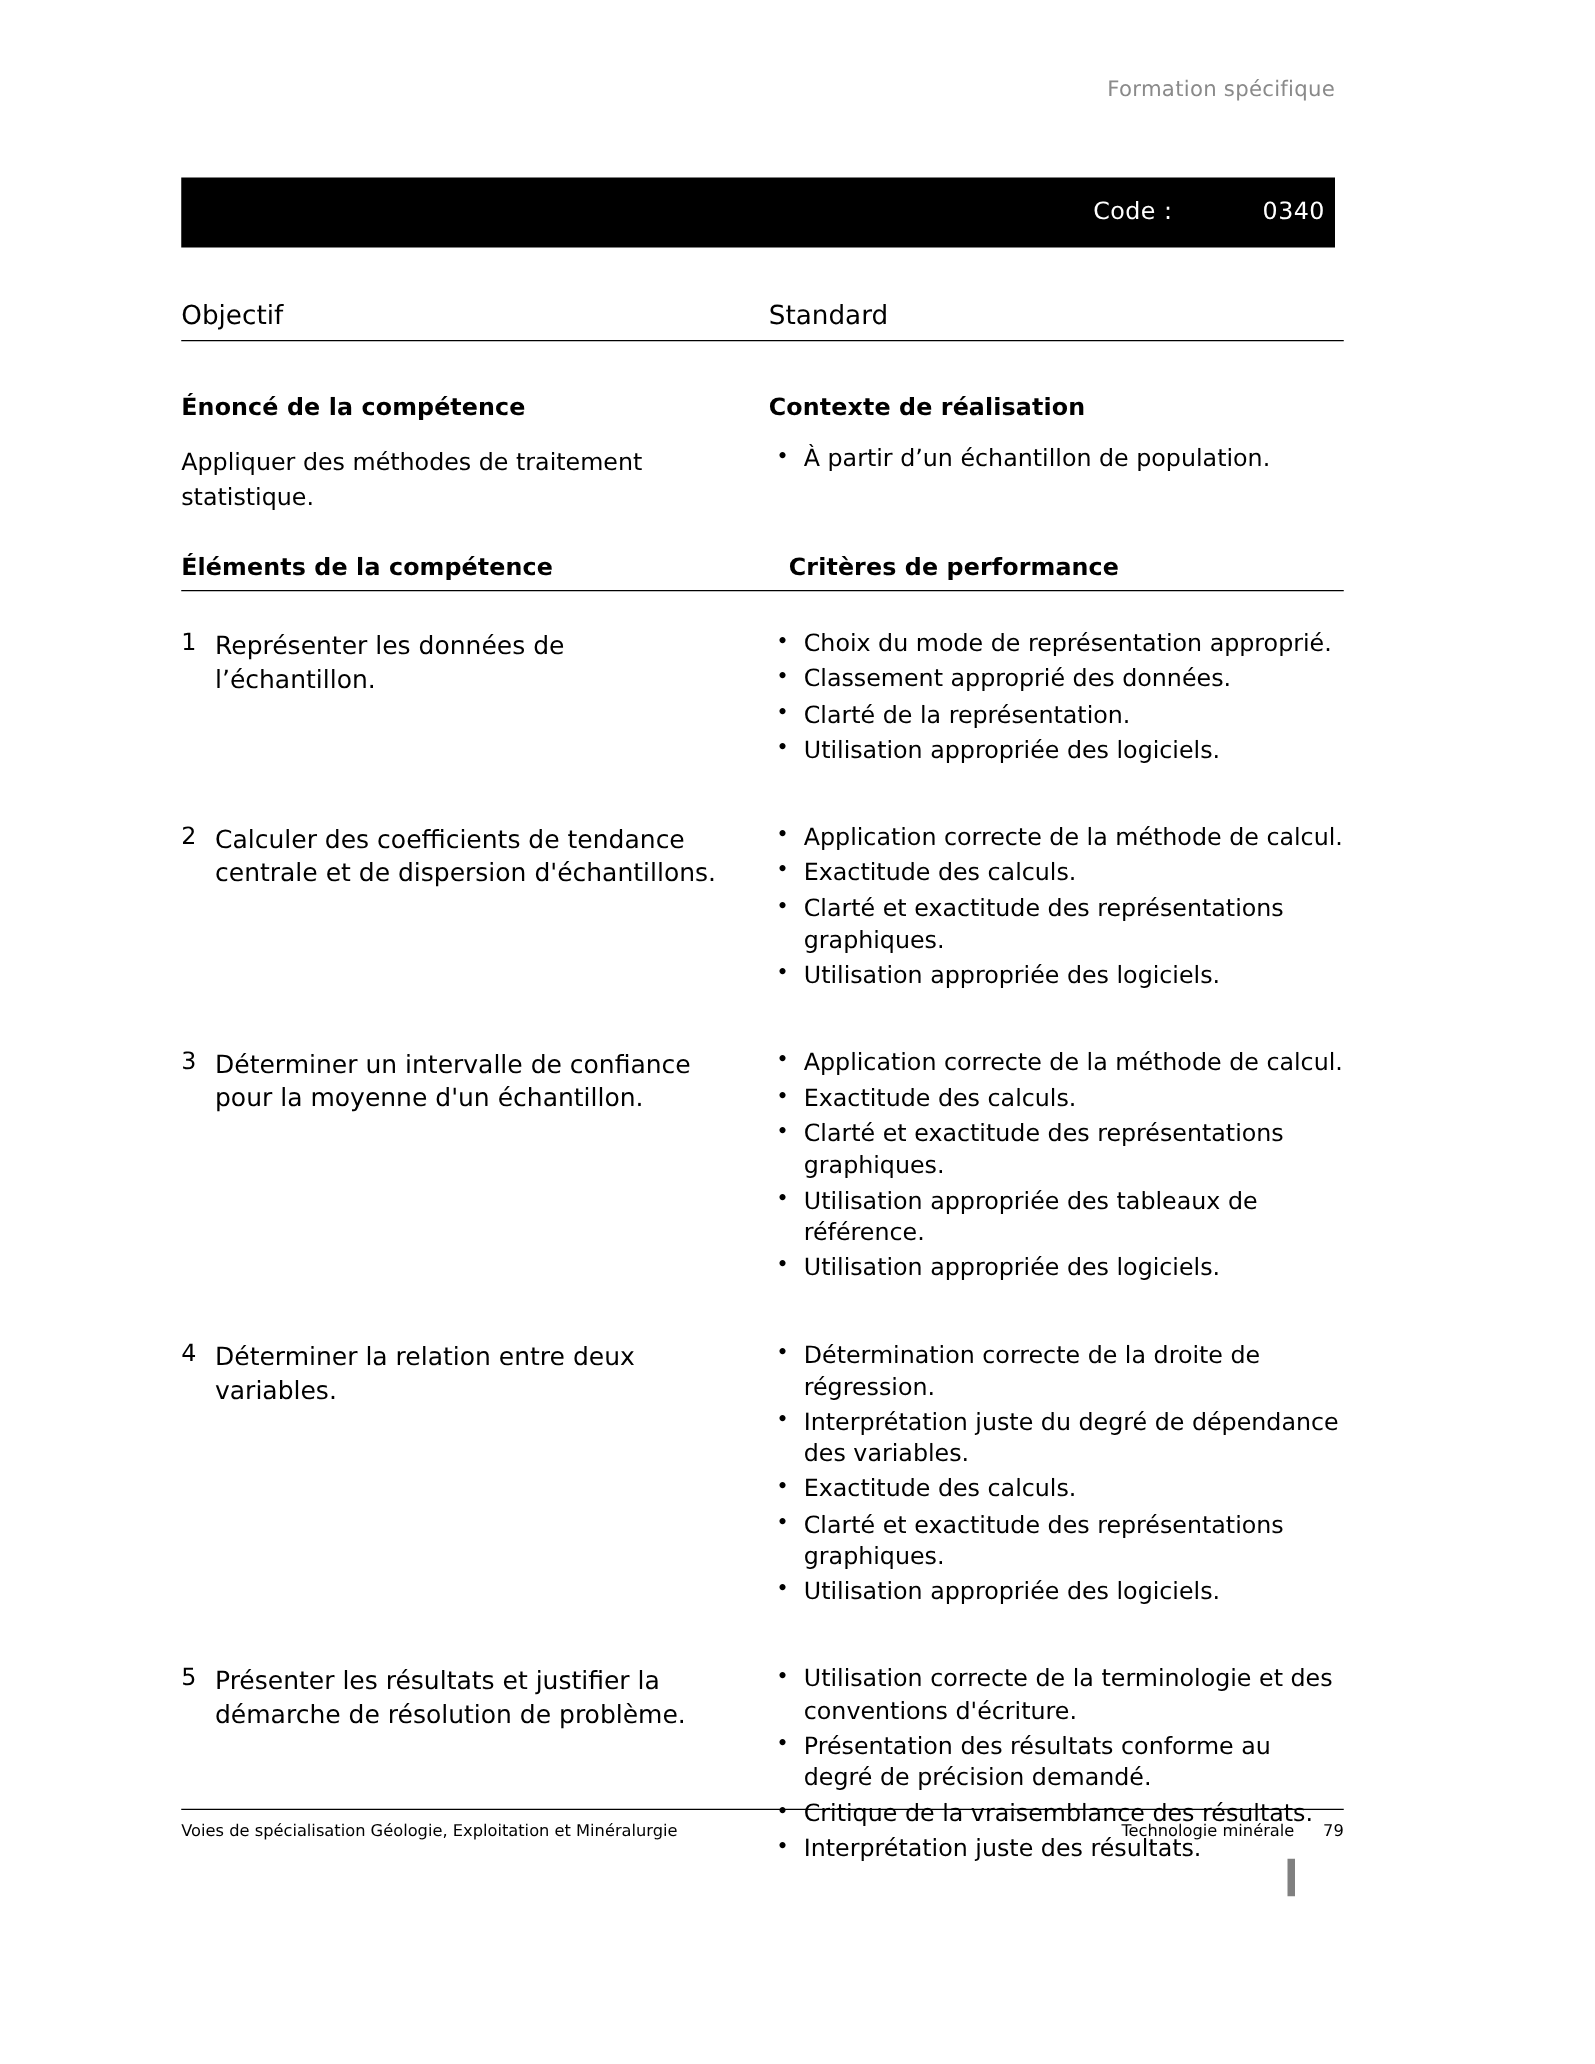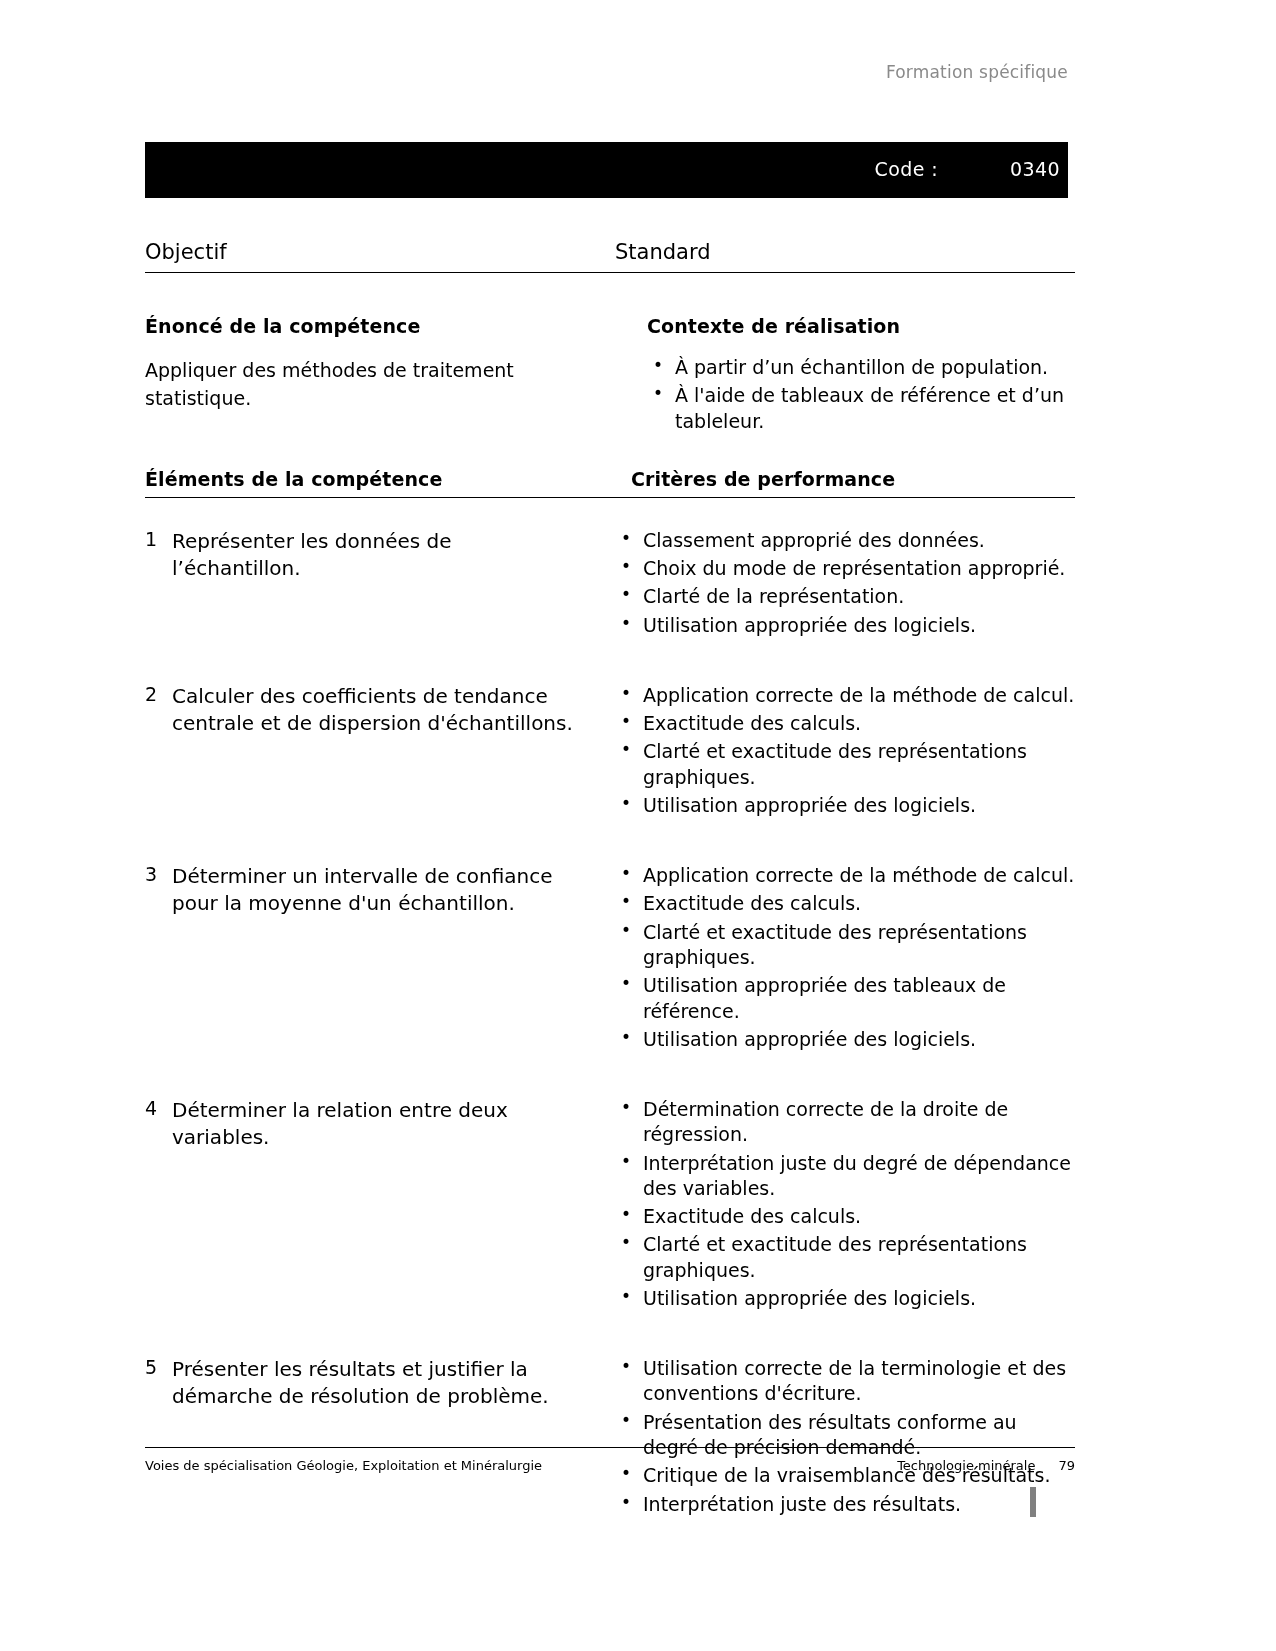"Énoncé de la compétence" .section { gap: 32px -> none }
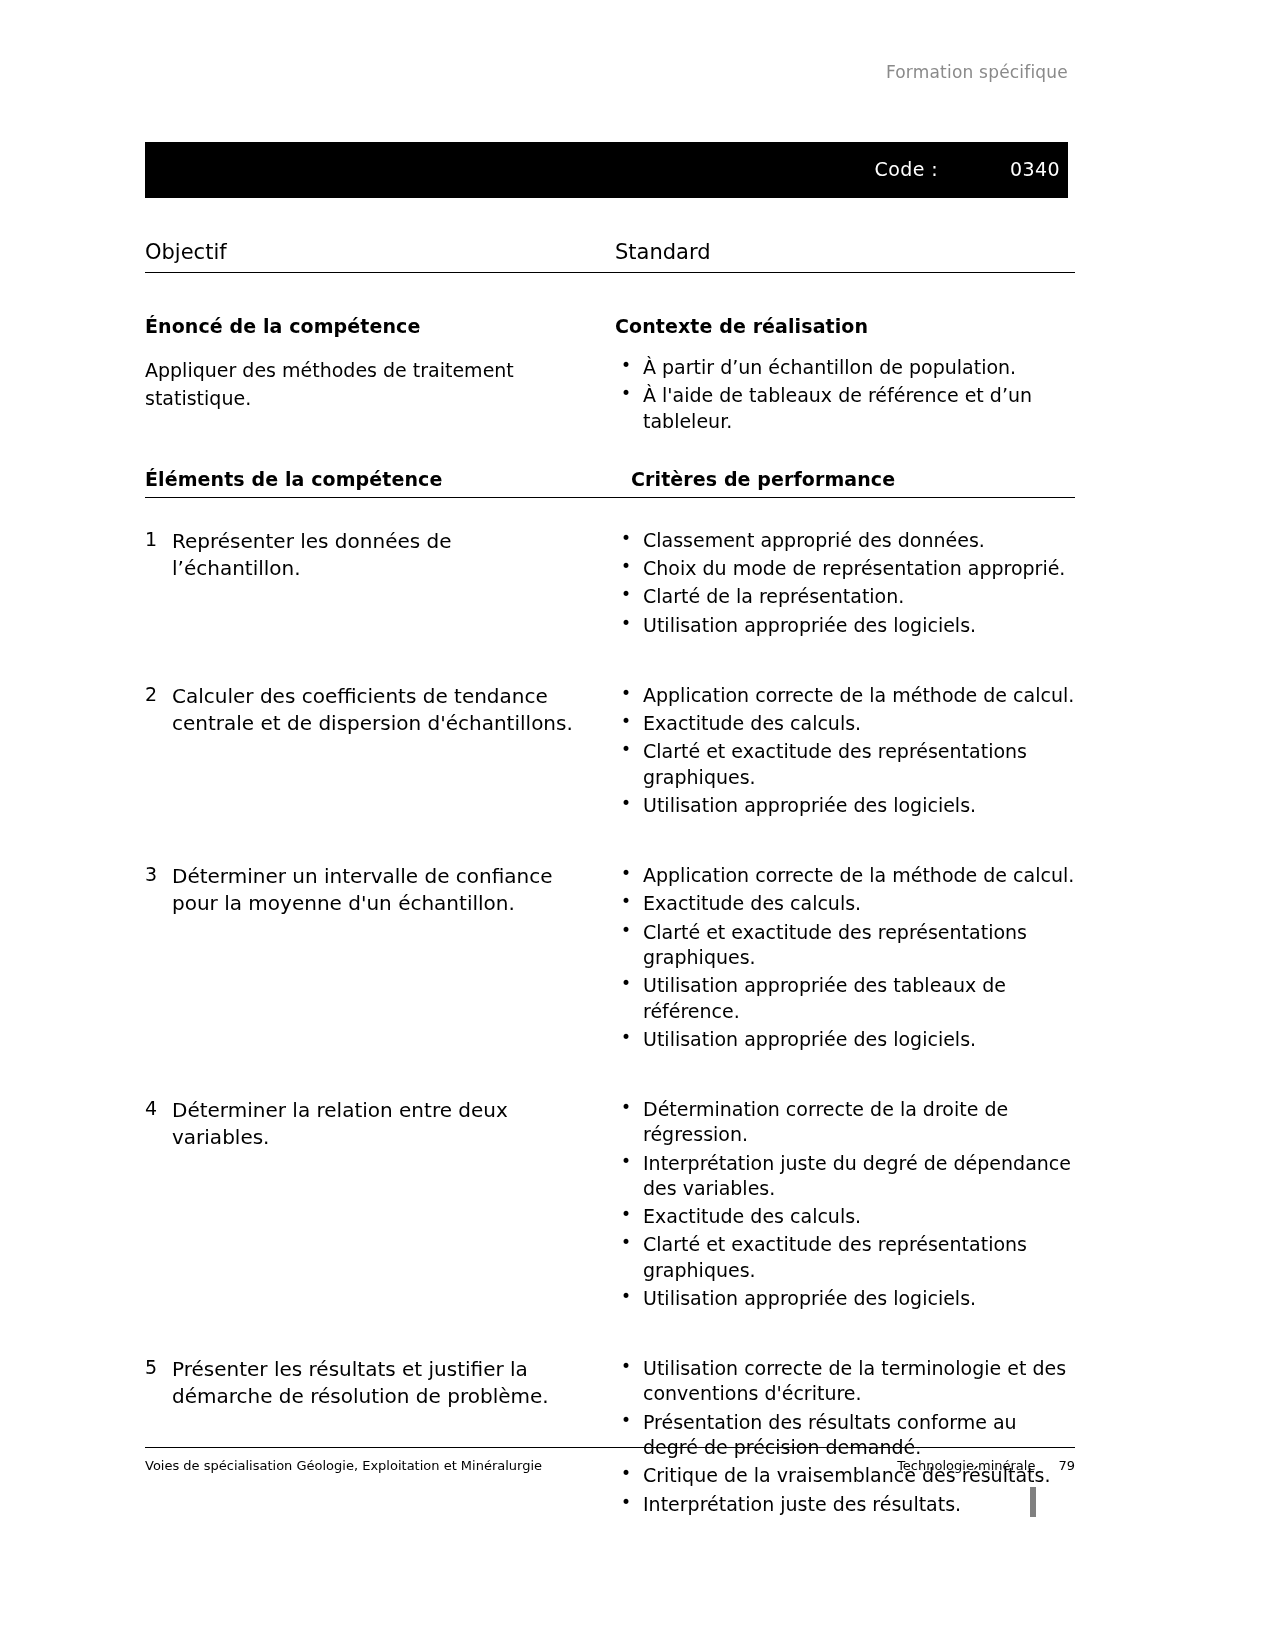"À l'aide de tableaux de" li { html: <li>À l'aide de tableaux de référence et d’un tableleur.</li> -> none }
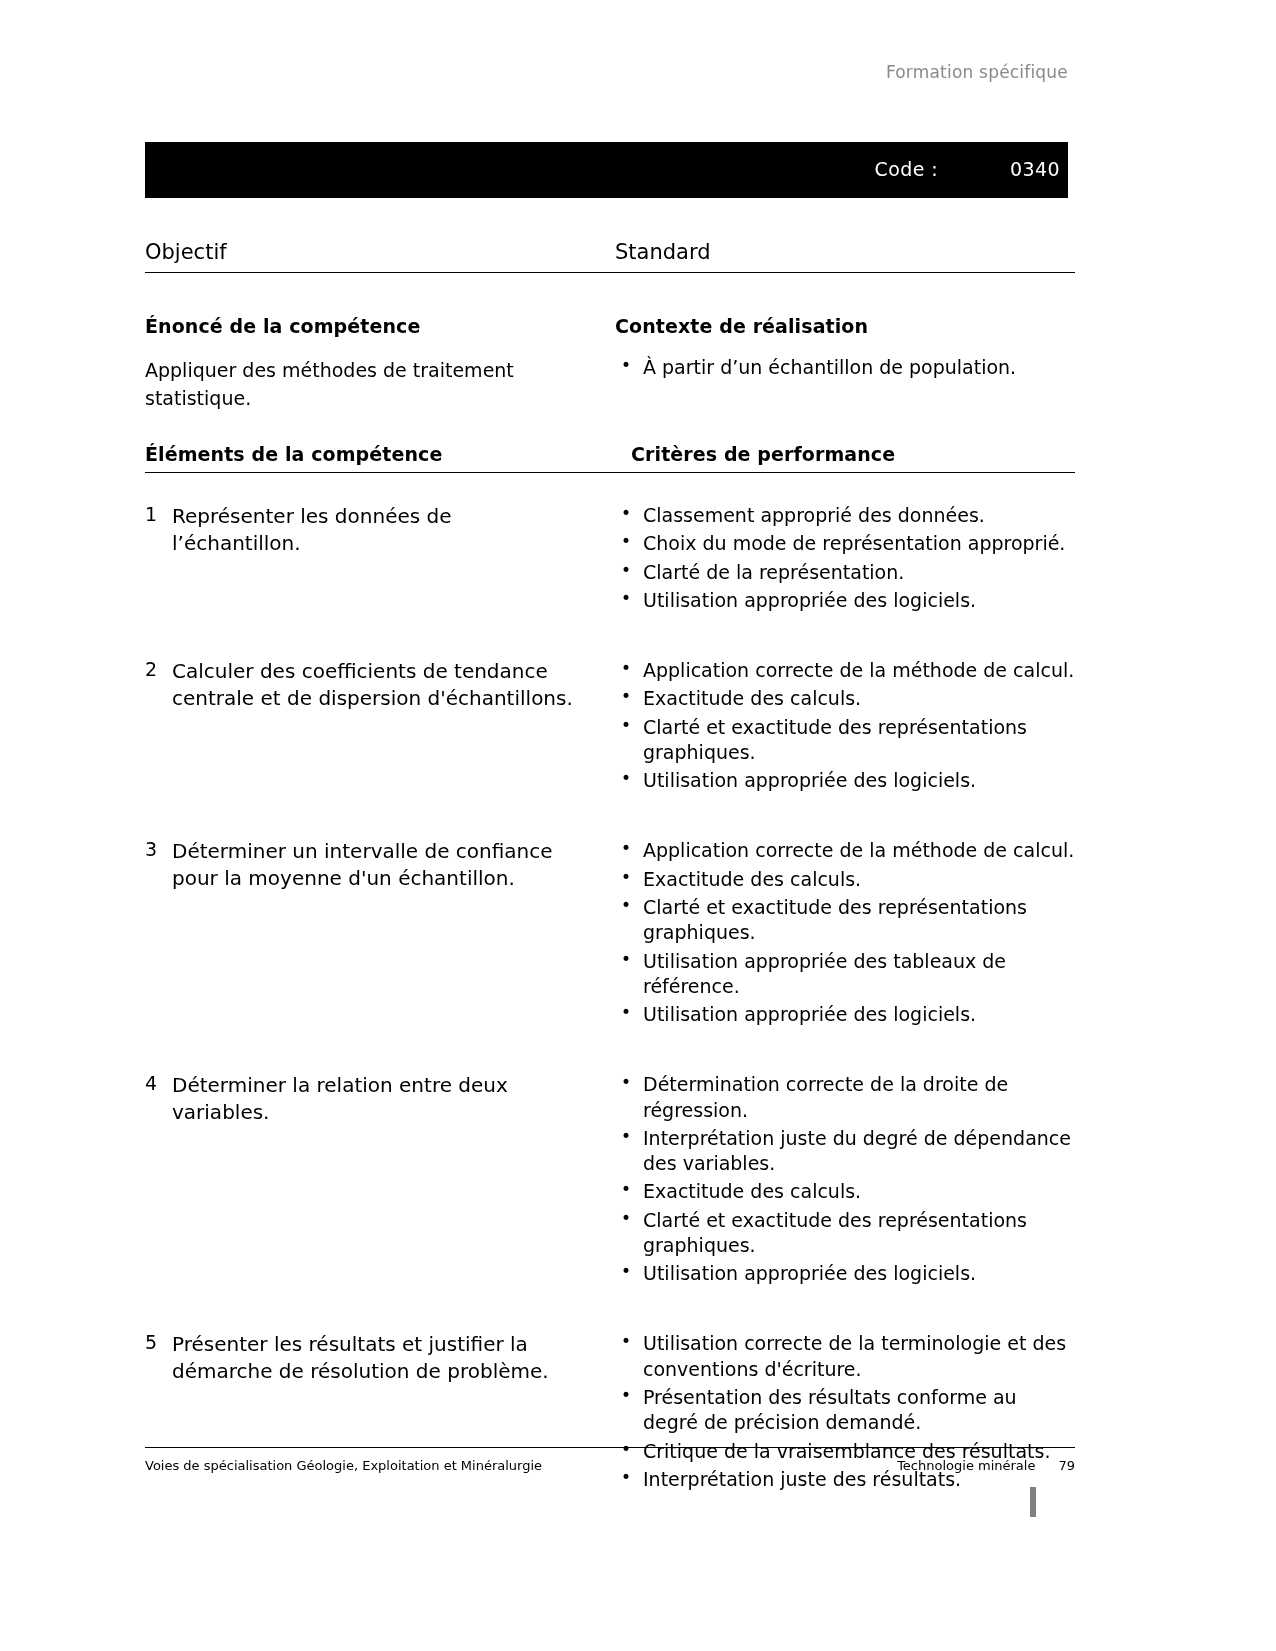"Classement approprié des données." li { order: before "Choix du mode de représentation" -> after "Choix du mode de représentation" }
